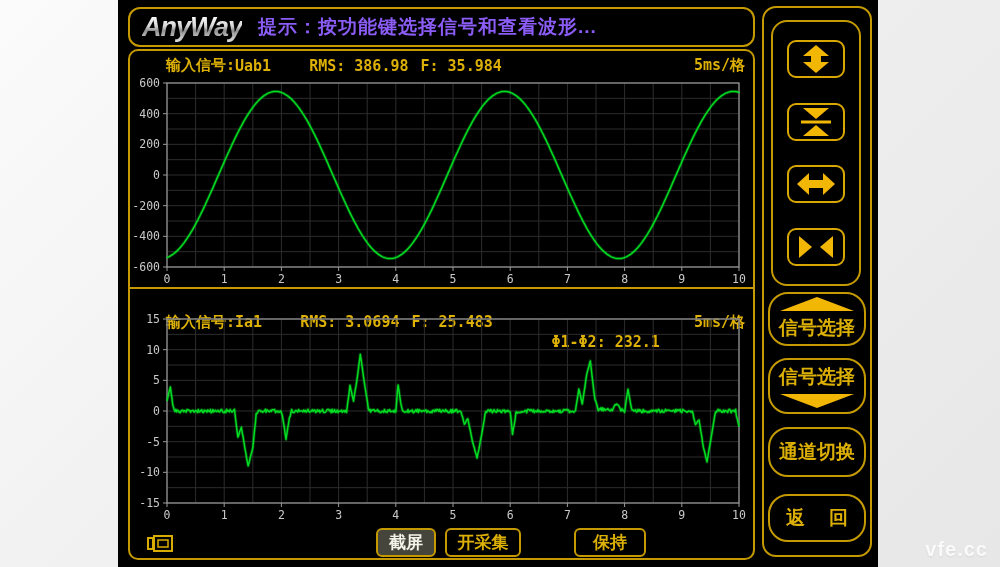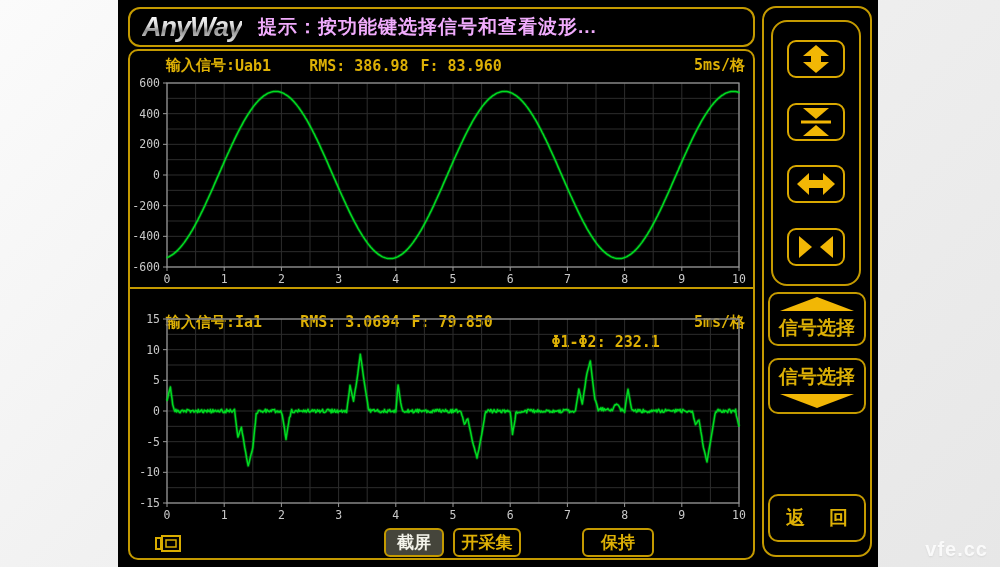"提示：按功能键选择信号和查看波形..." .tip { color: #f0abfc -> #8b5cf6 }
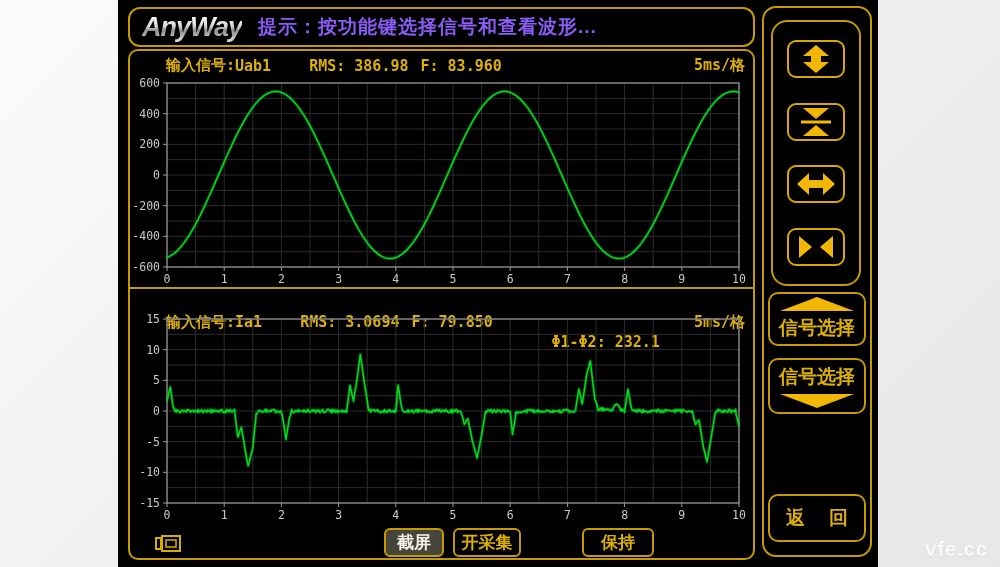"F: 83.960" span.frq { text: 83.960 -> 35.984 }
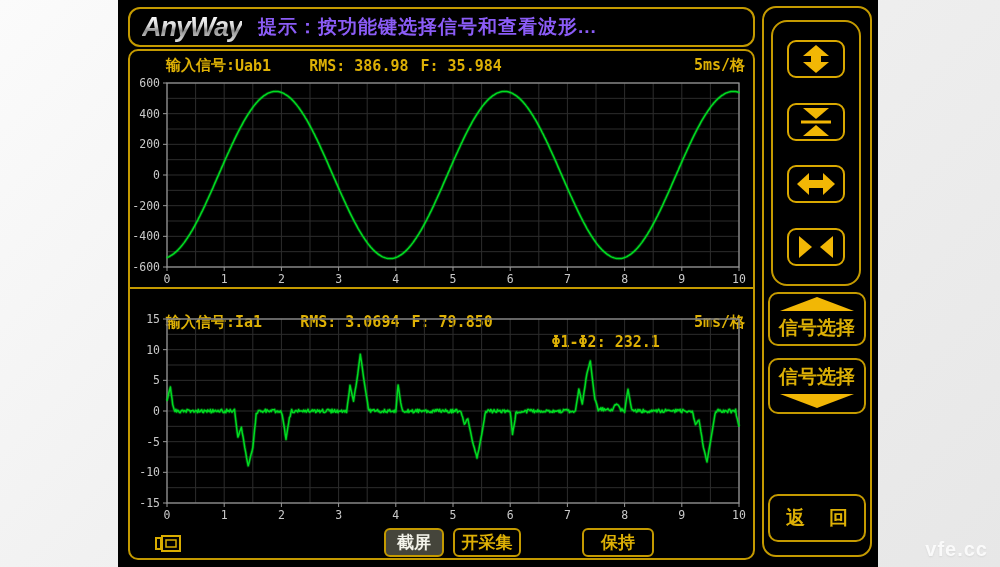"F: 79.850" span.frq { text: 79.850 -> 25.483 }
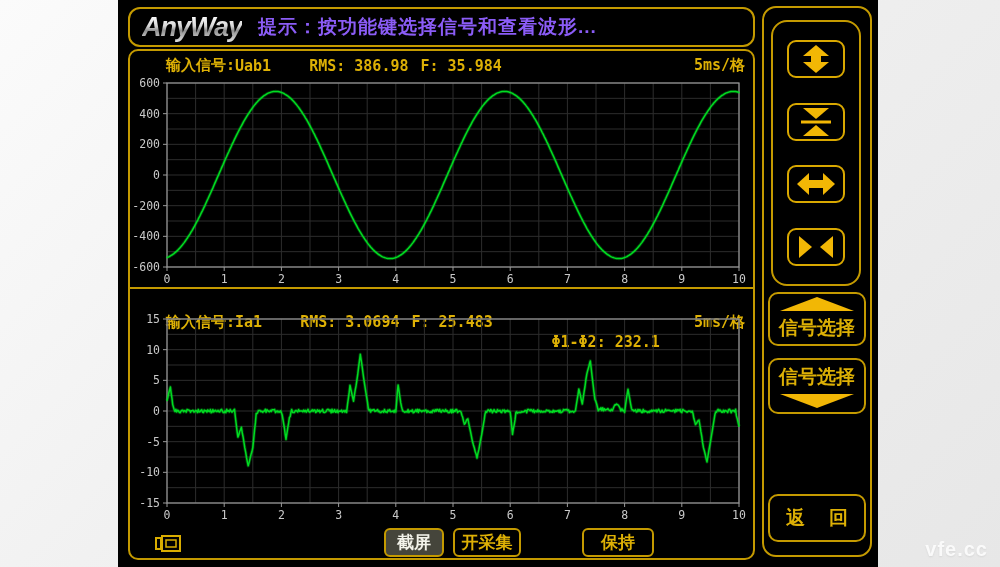"信号选择" .rbtn { border-radius: 10px -> 20px }
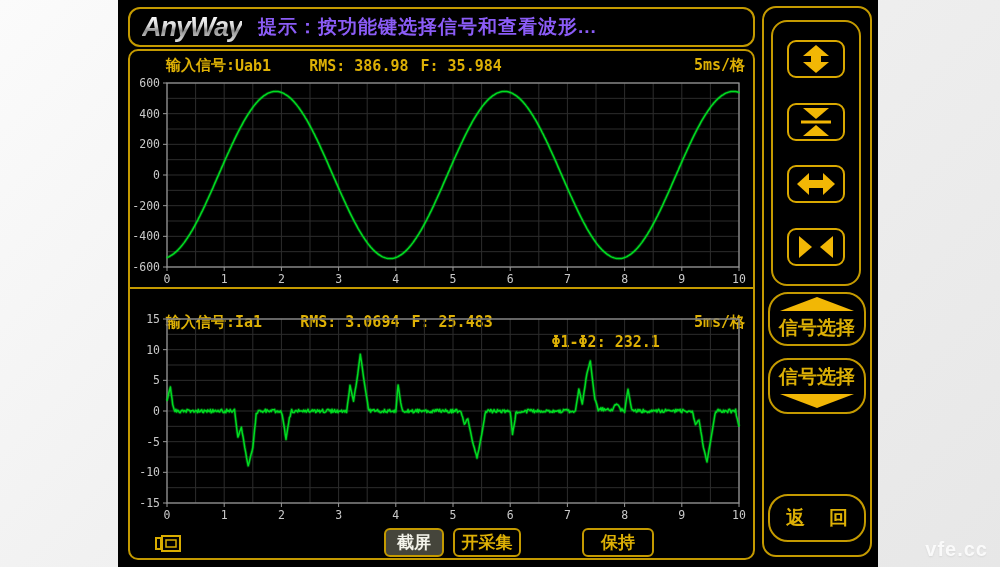"通道切换" button.rbtn { html: none -> <button> <span>通道切换</span> </button> }
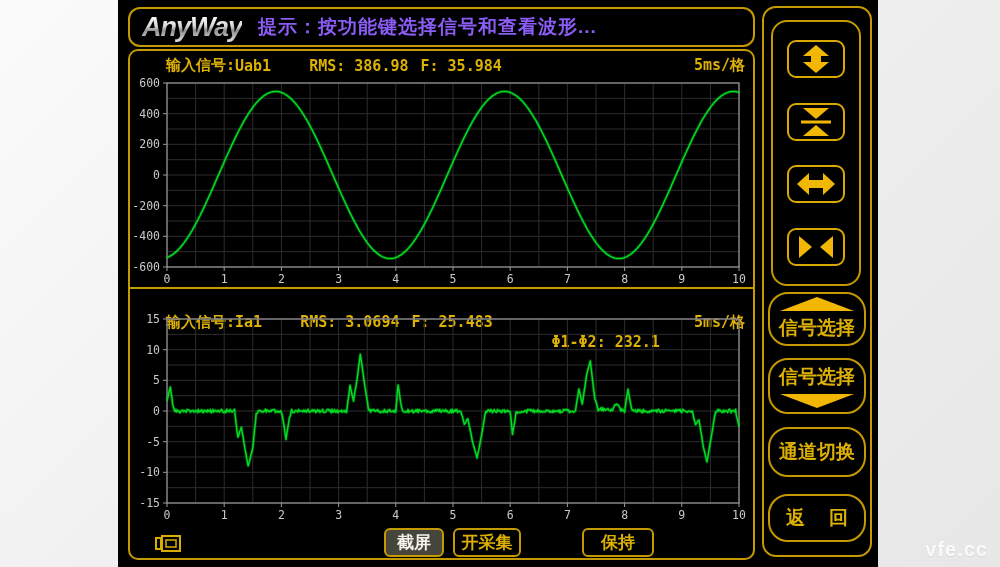"截屏" .bottombar { left: 16px -> 8px }
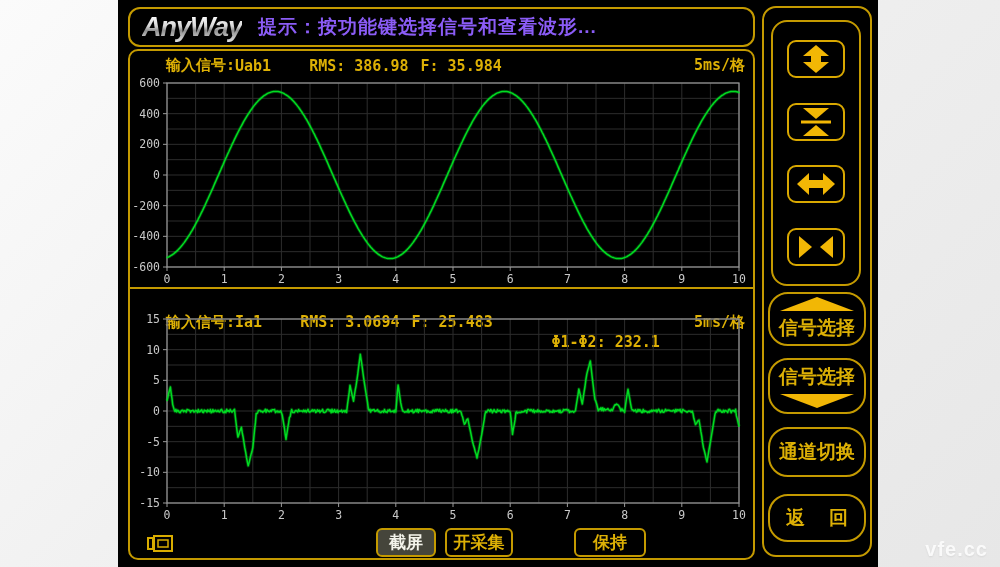"开采集" .b2 { width: 68px -> 76px }
